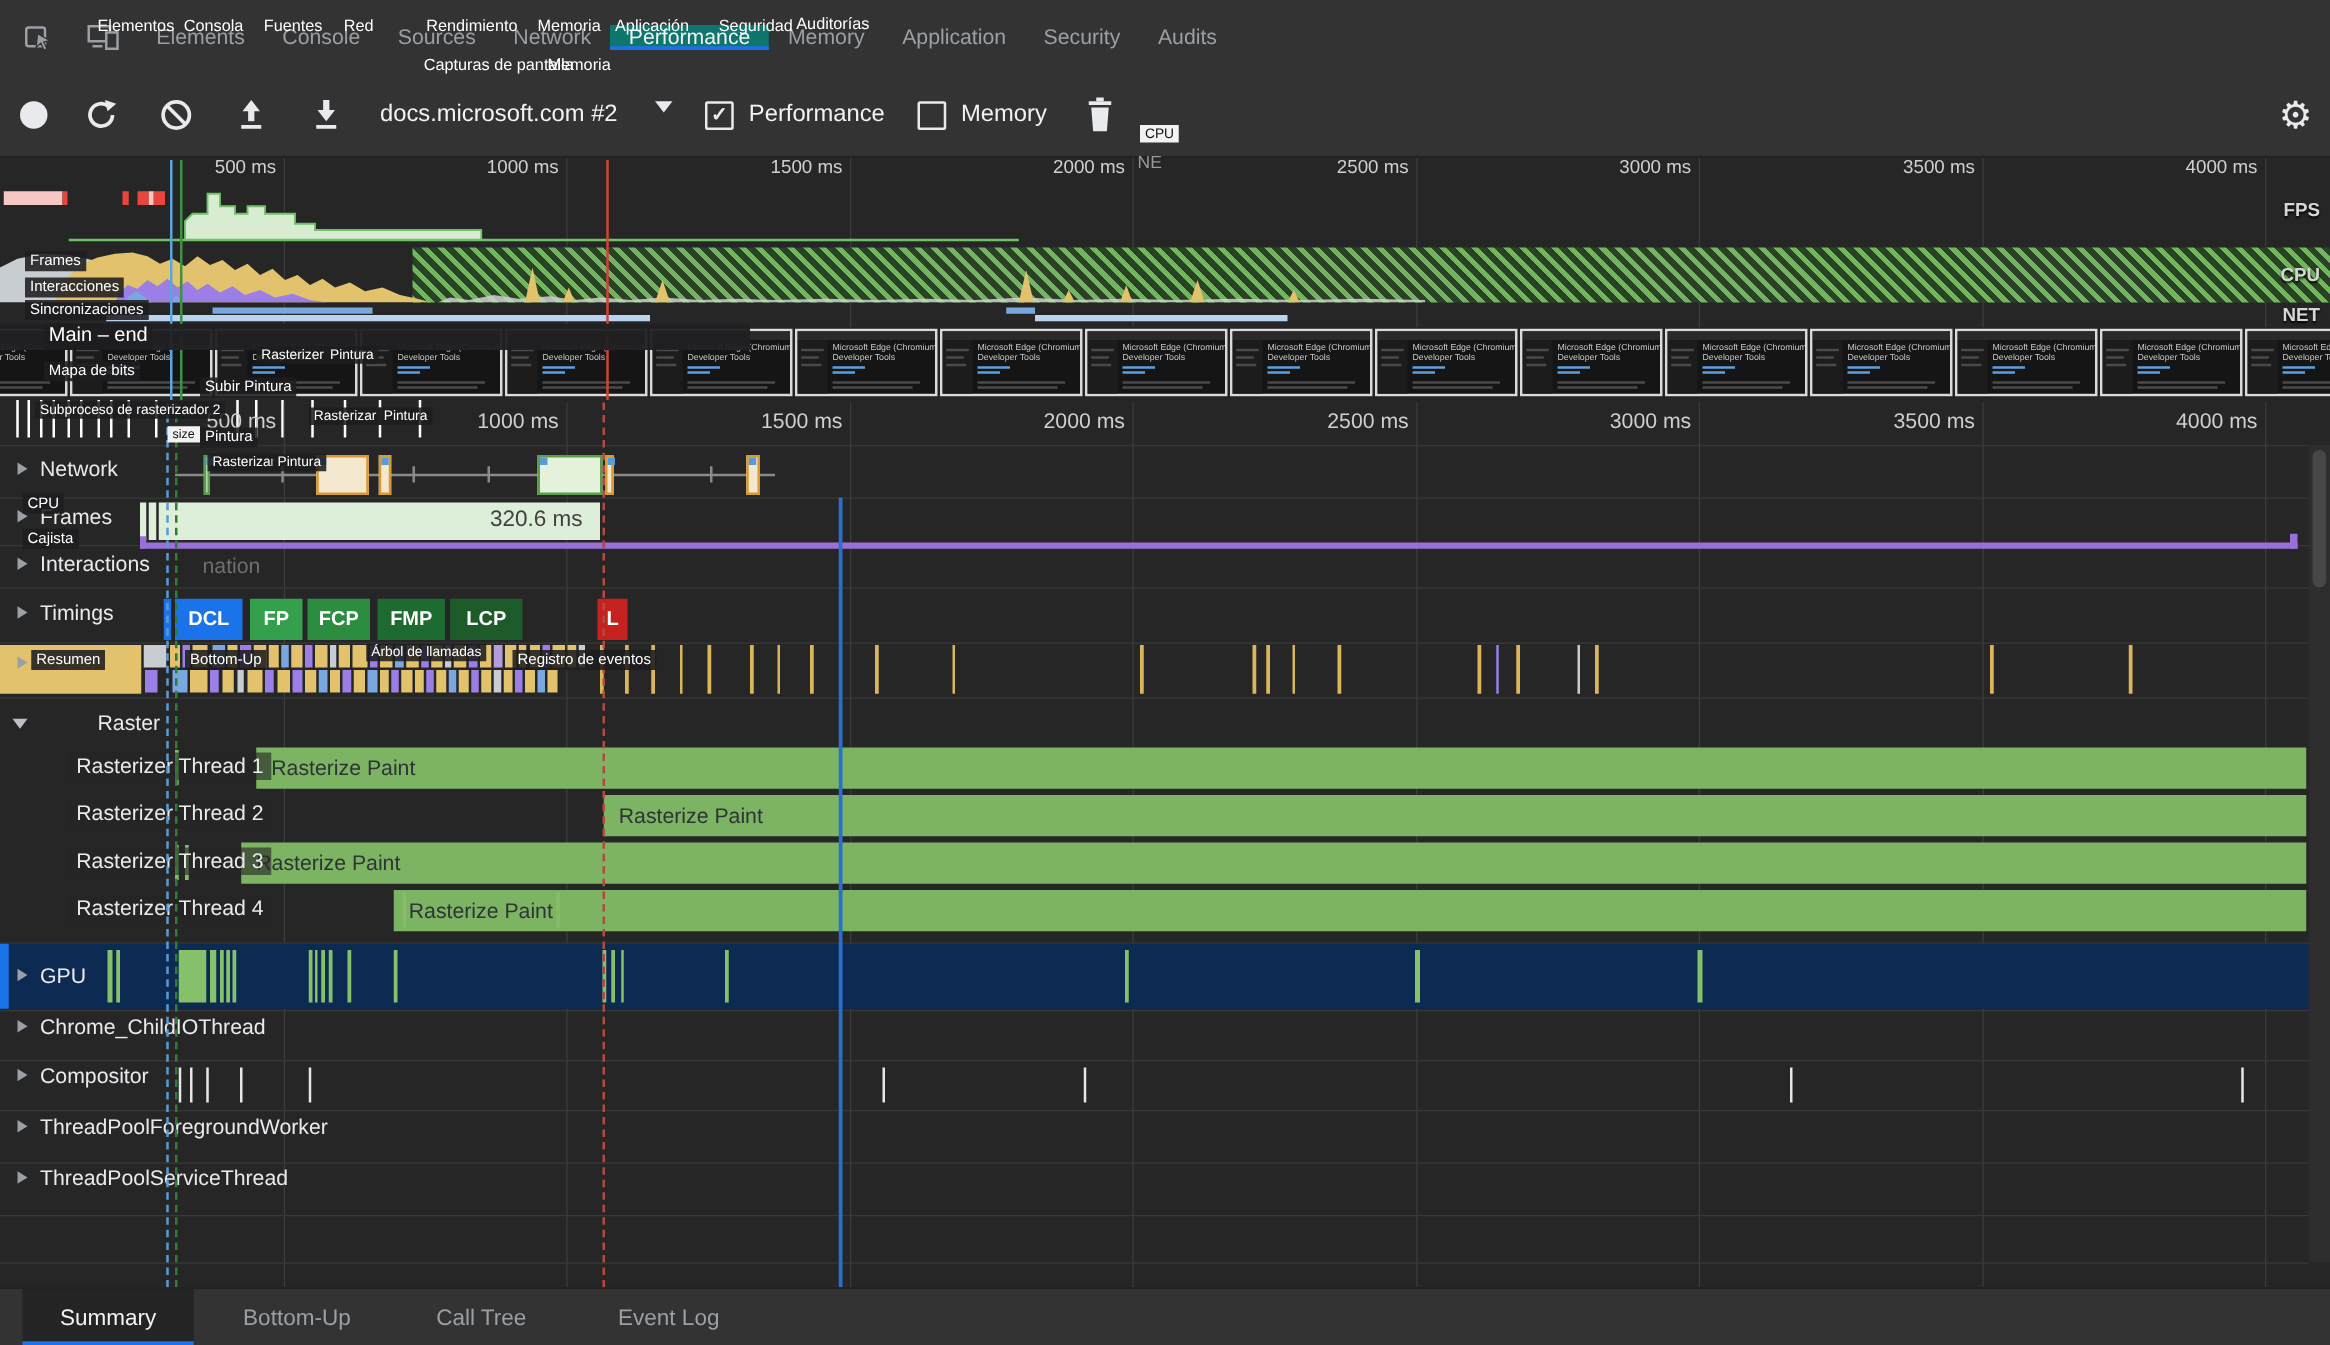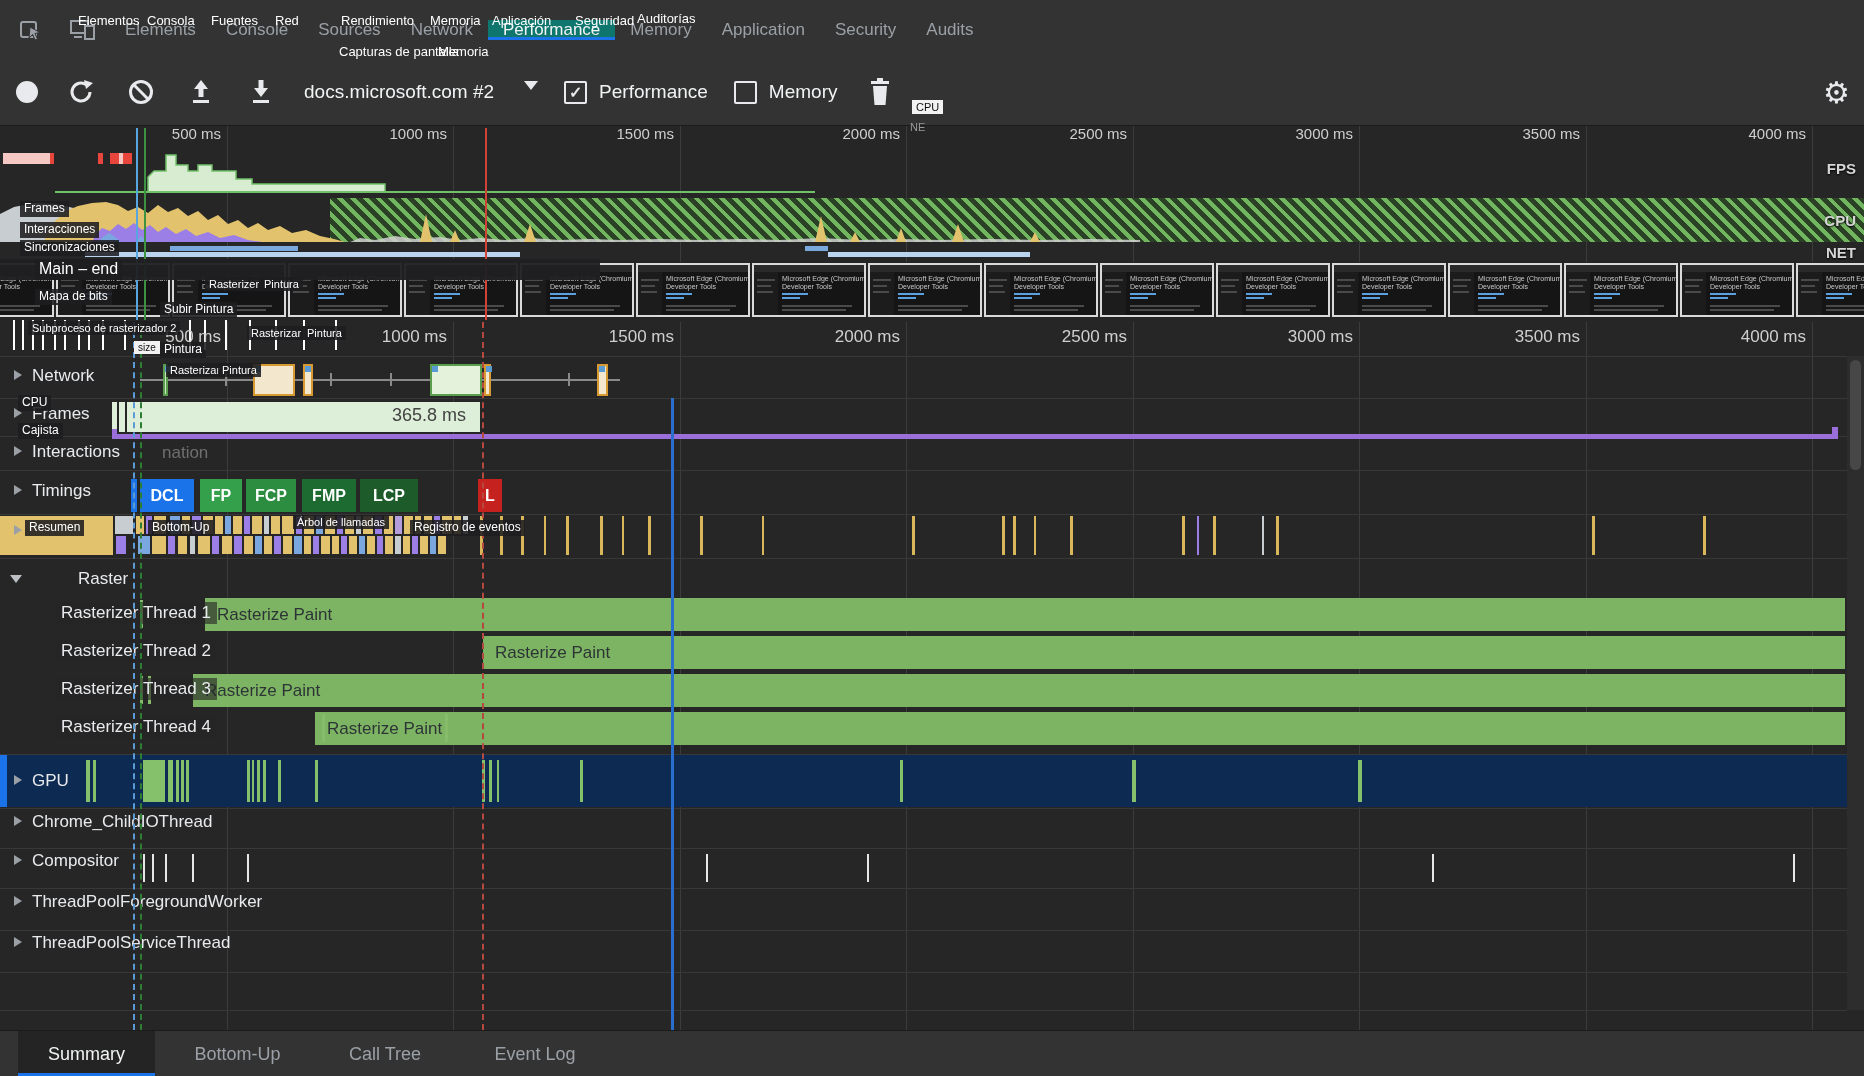"NE" div.overlay { font-size: 11px -> 14px }
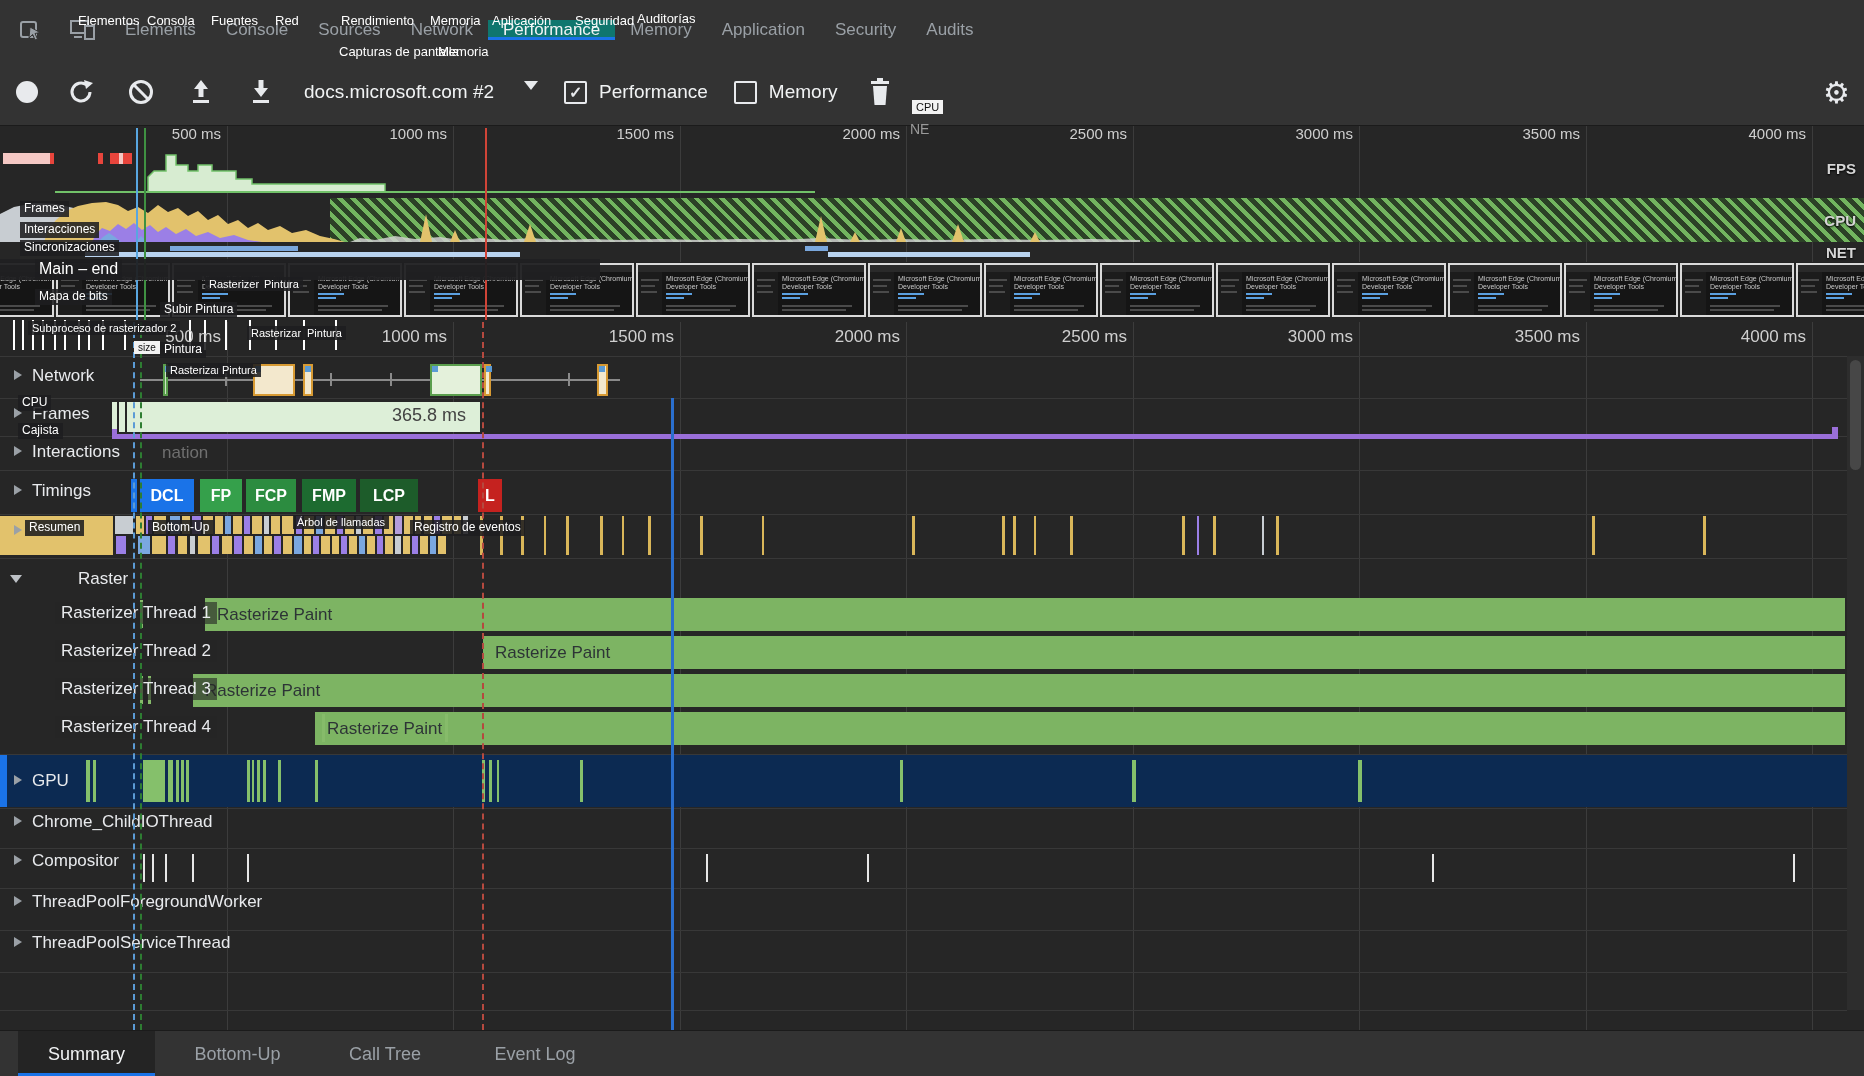"365.8 ms" div { text: 365.8 -> 320.6 }
